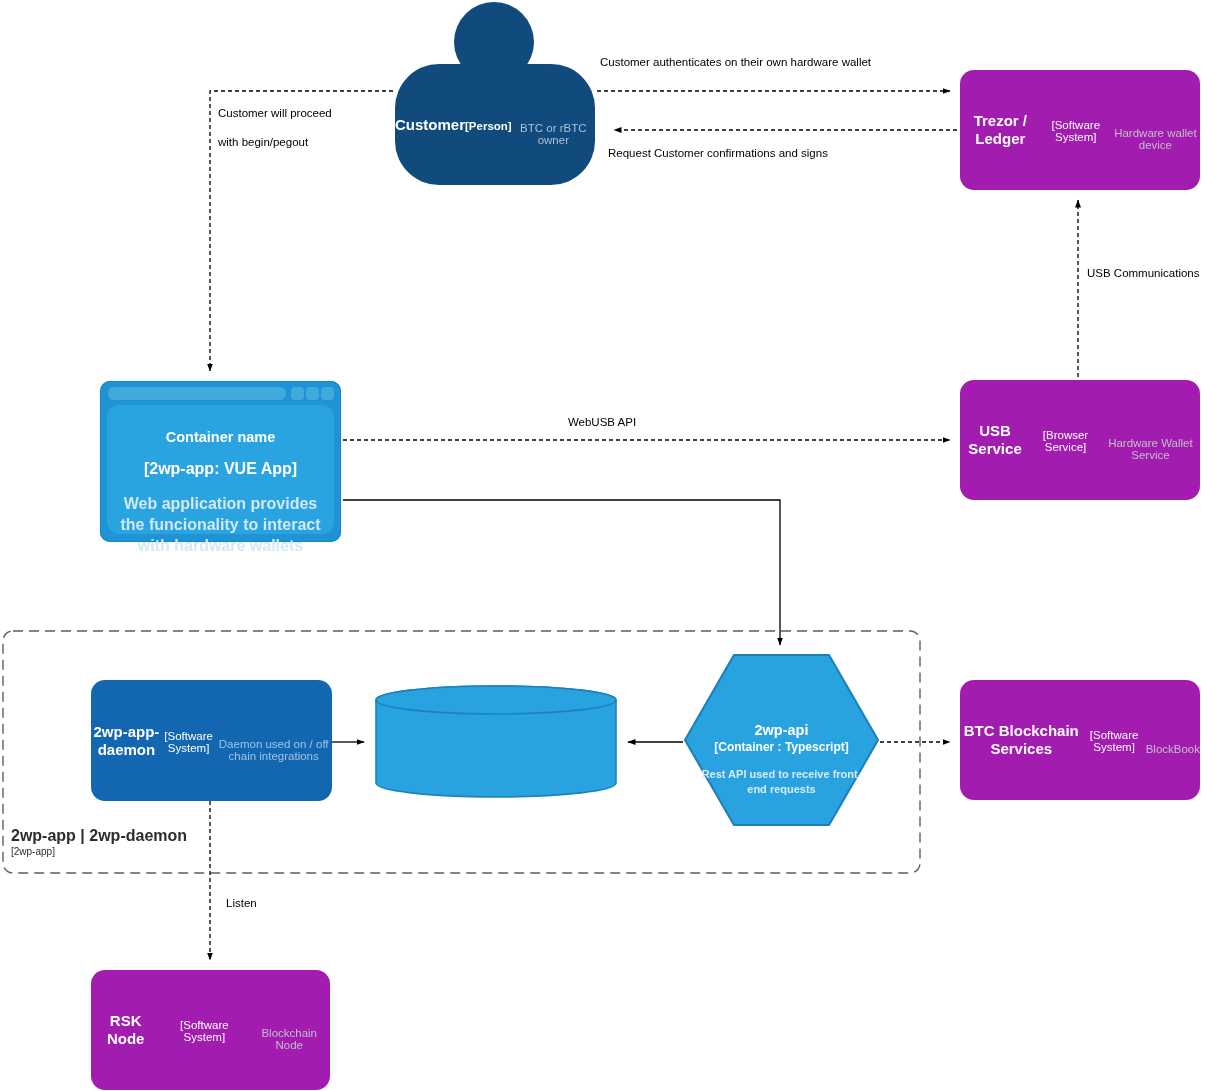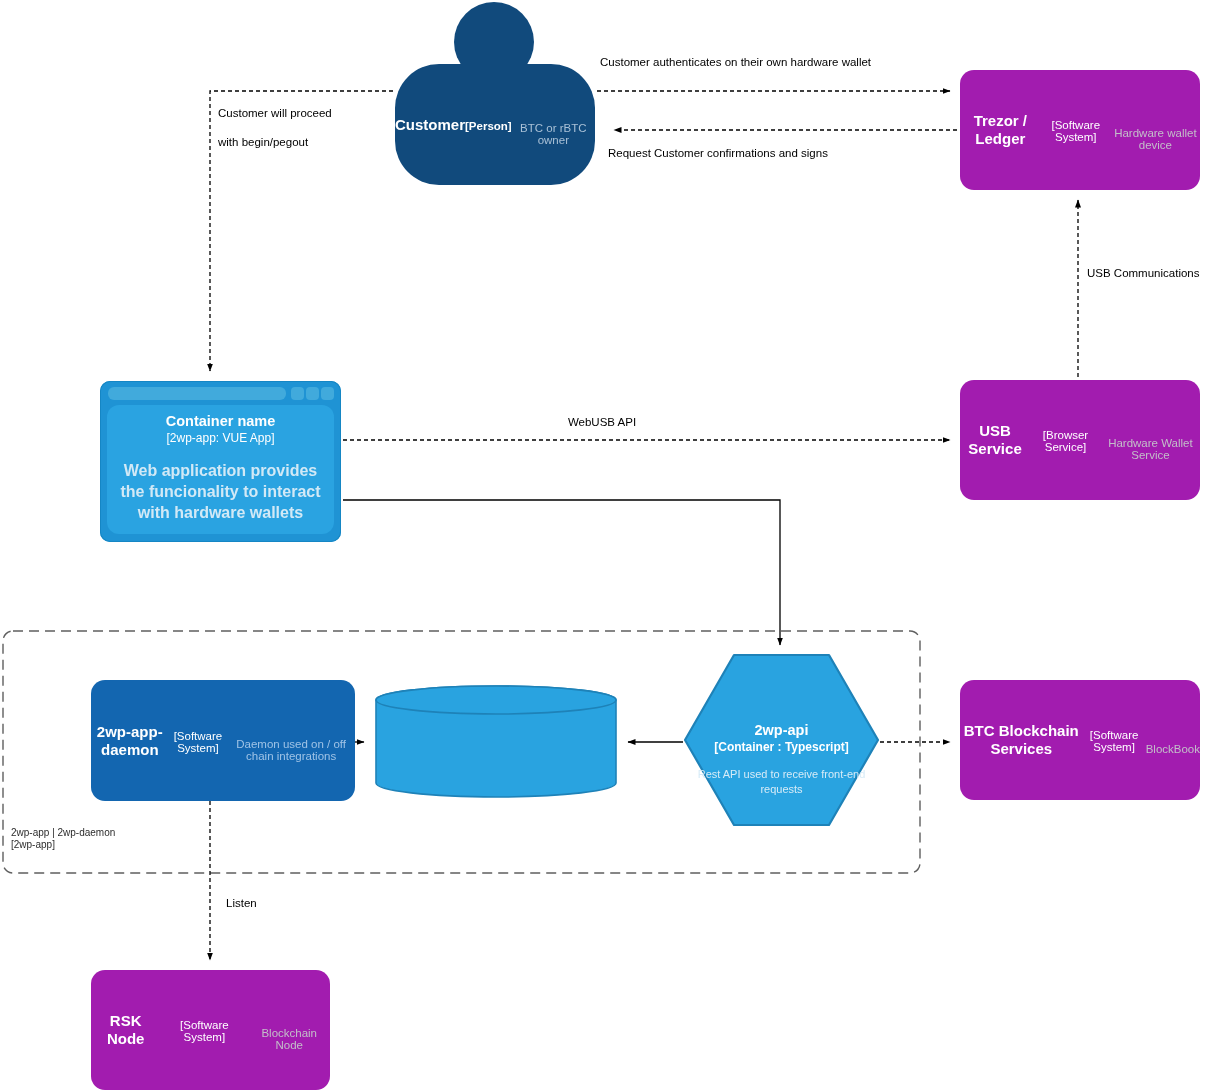"Container name" .browser .pane { padding-top: 8px -> 24px }
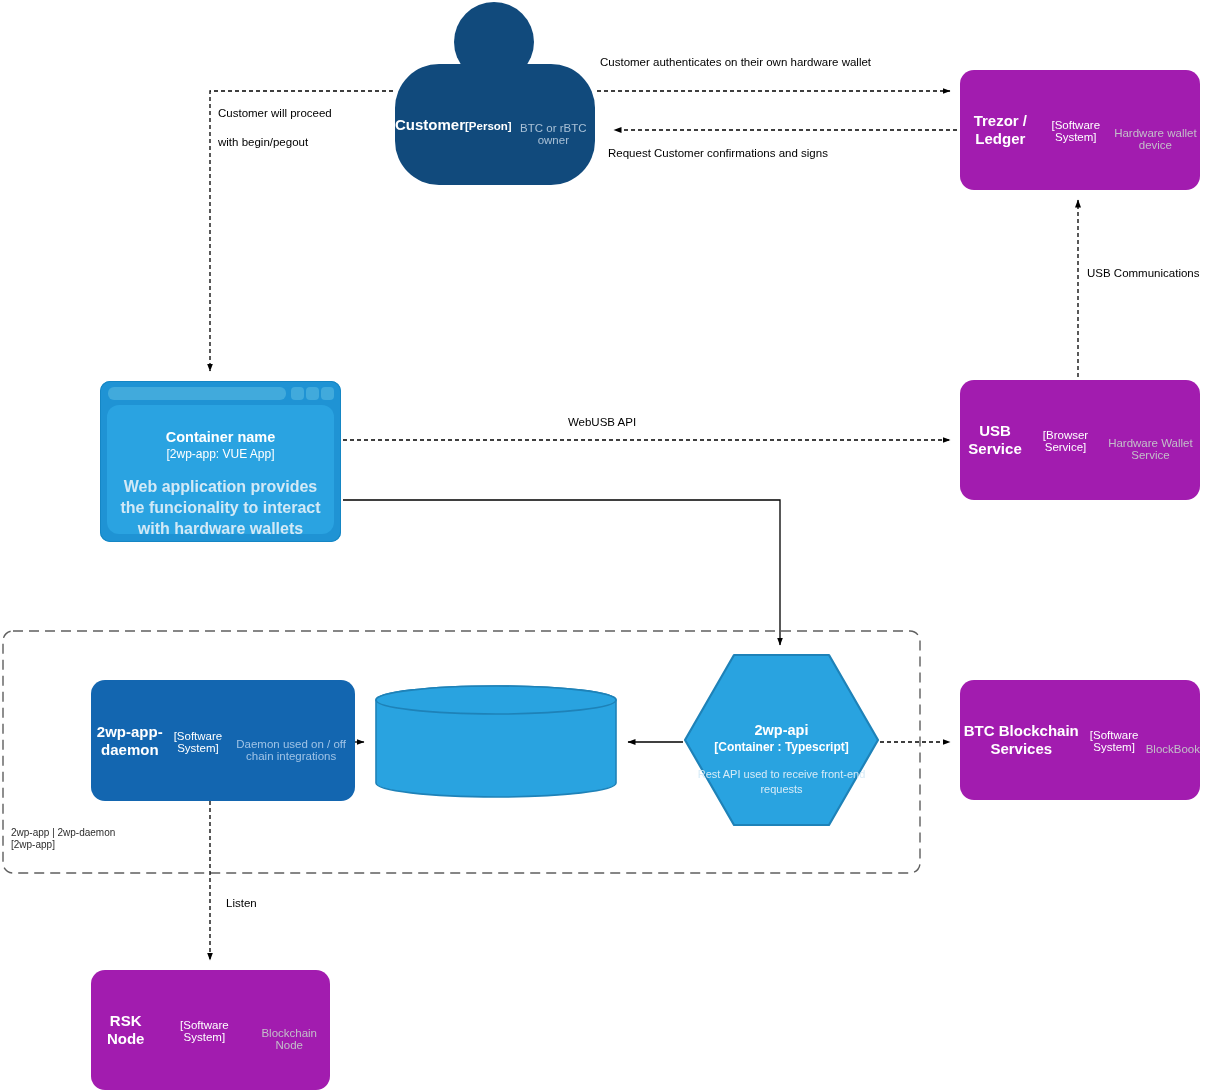"[2wp-app: VUE App]" .browser .meta { font-size: 12px -> 16px; font-weight: normal -> bold; margin-top: 2px -> 15px }
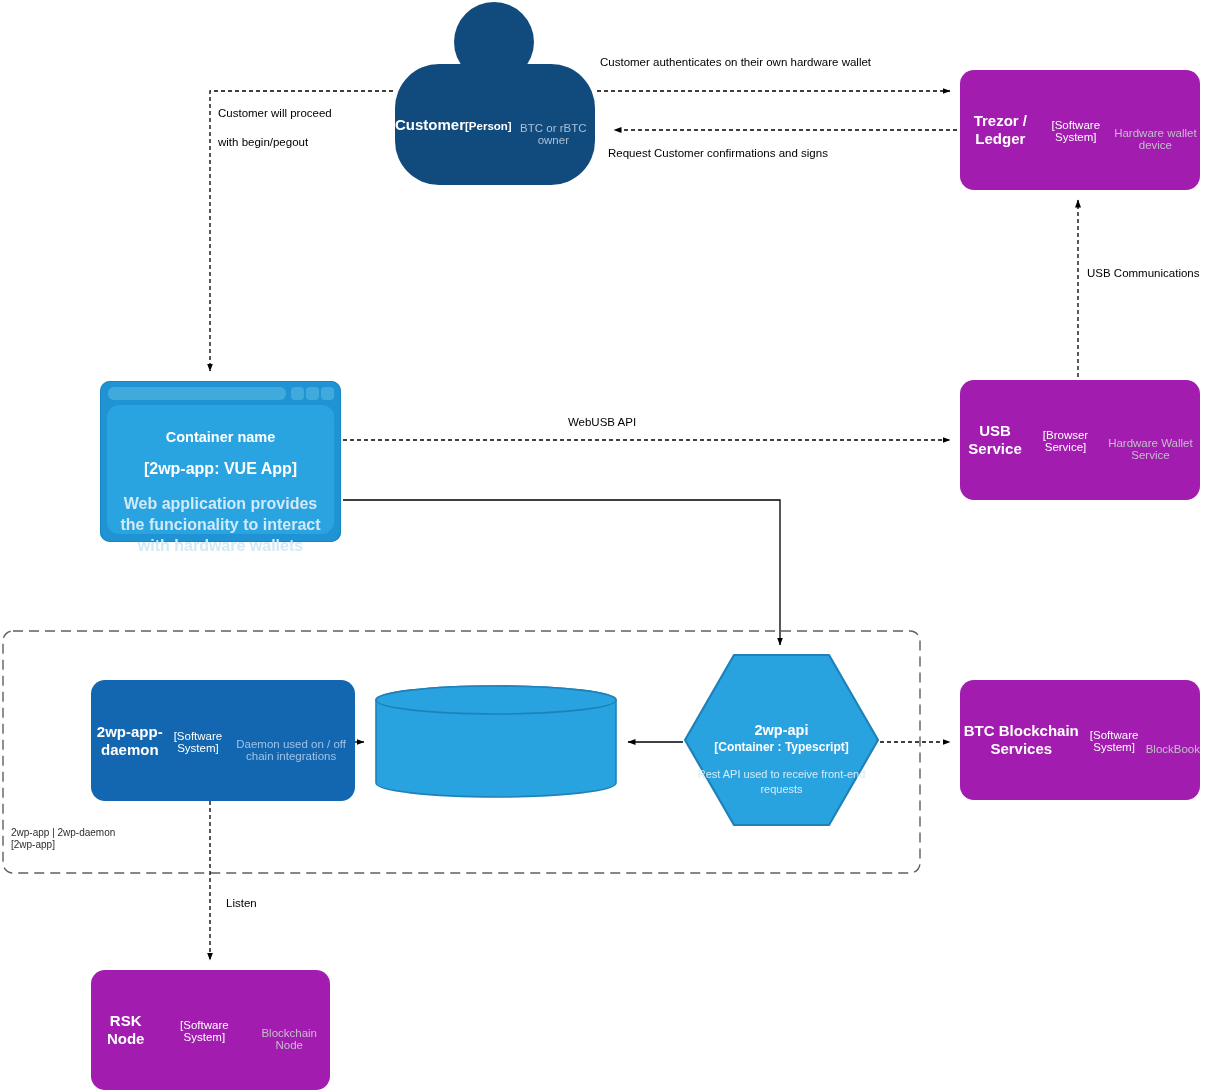"2wp-app-daemon" div.node { width: 264px -> 241px }
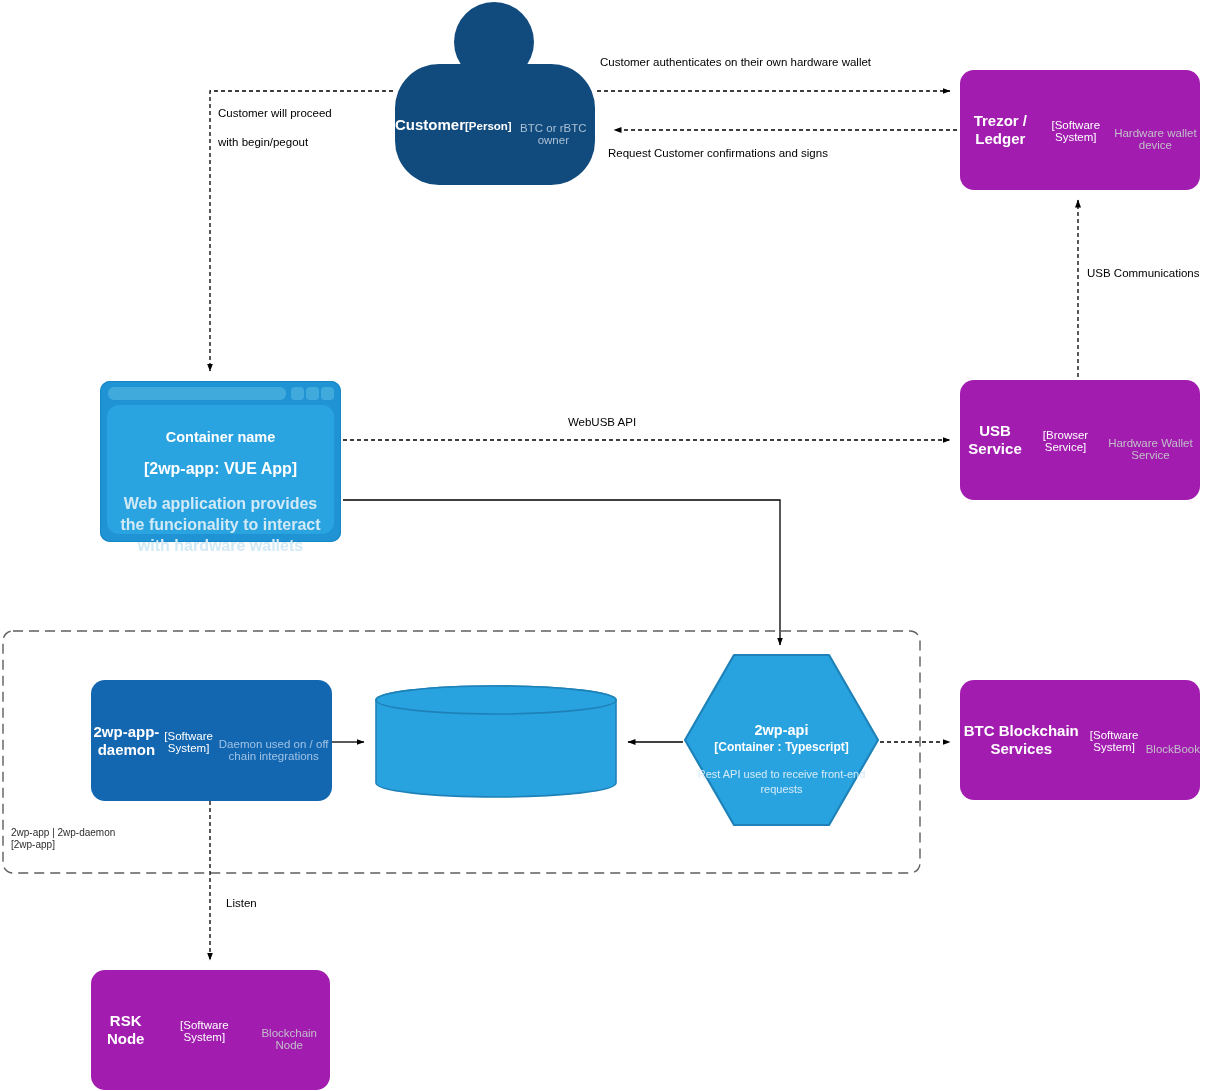"Rest API used to receive" .shape-text .desc { font-weight: normal -> bold }
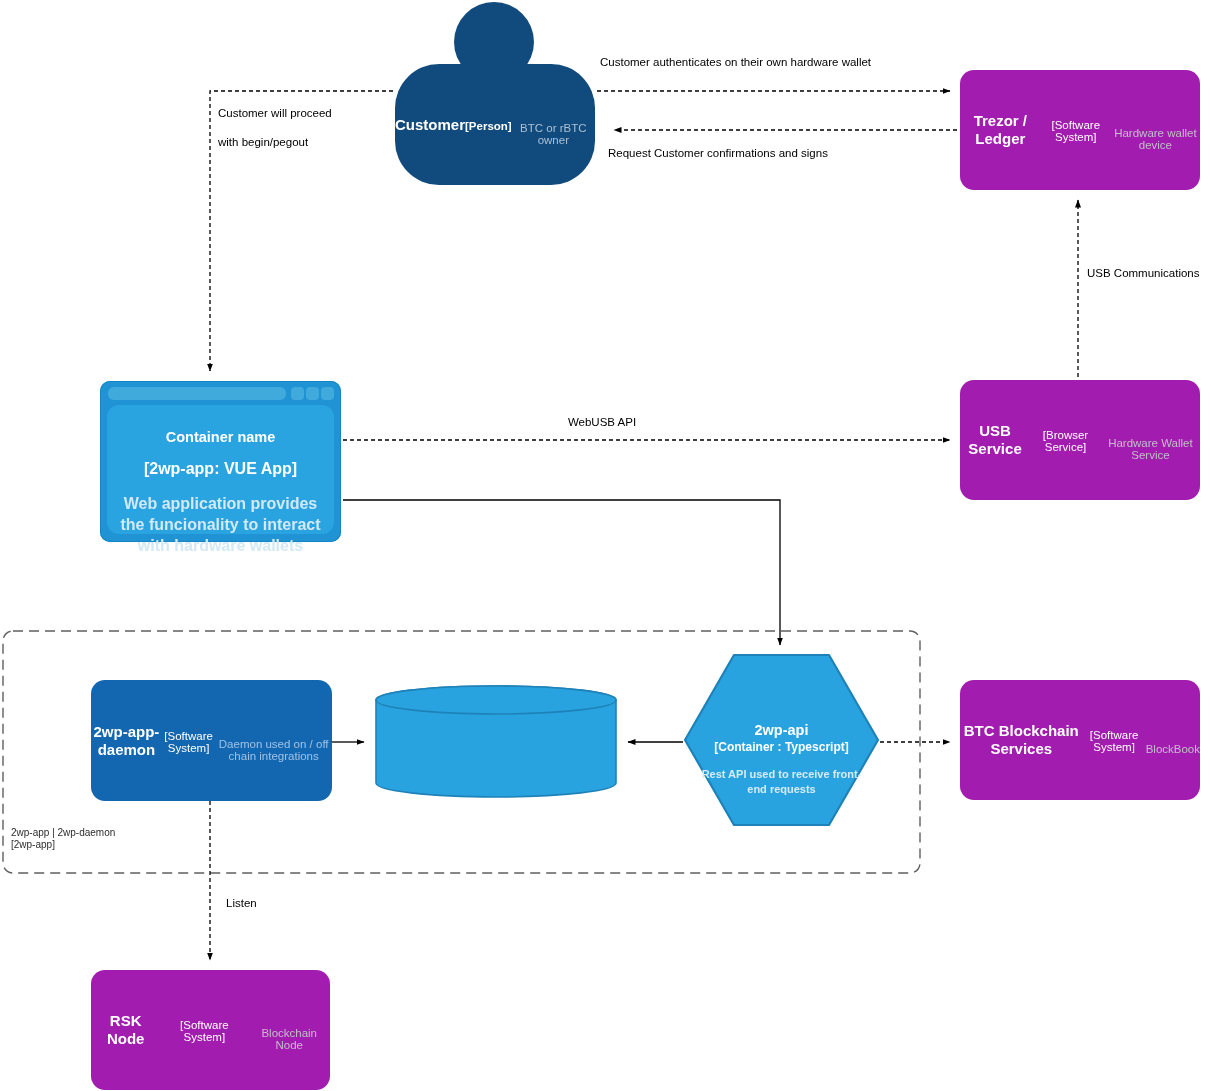"2wp-app | 2wp-daemon" .blabel .t { font-size: 10px -> 16px; font-weight: normal -> bold }
